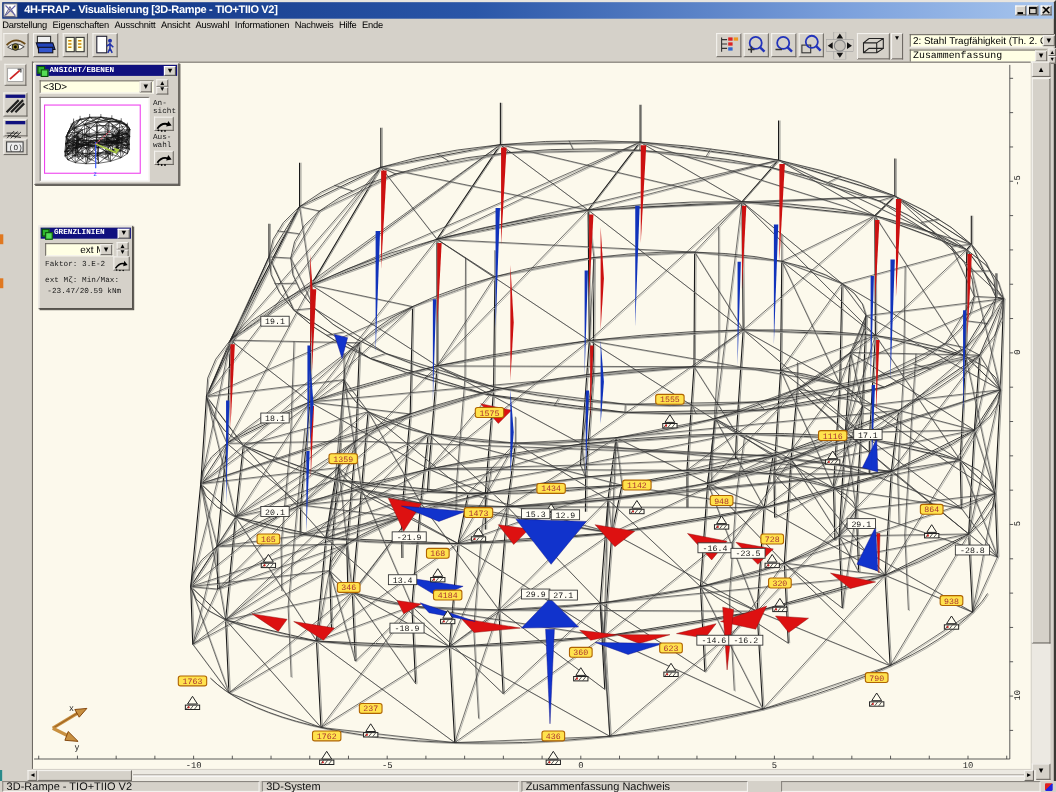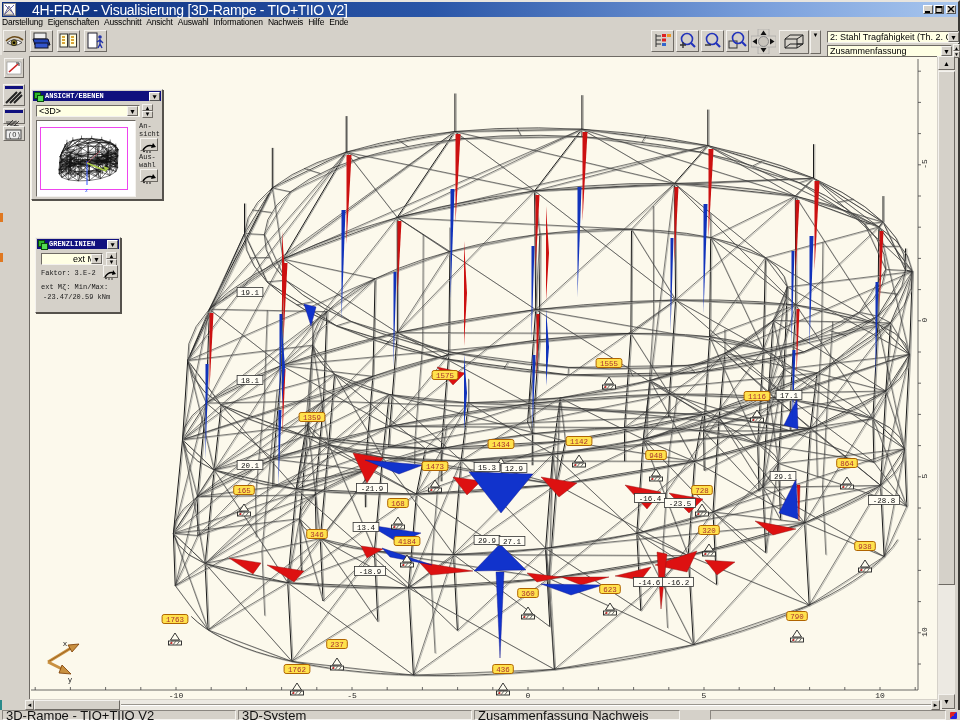"4H-FRAP - Visualisierung [3D-Rampe -" .titlebar .txt { font-size: 14px -> 10px; font-weight: normal -> bold; margin-left: 16px -> 6px }
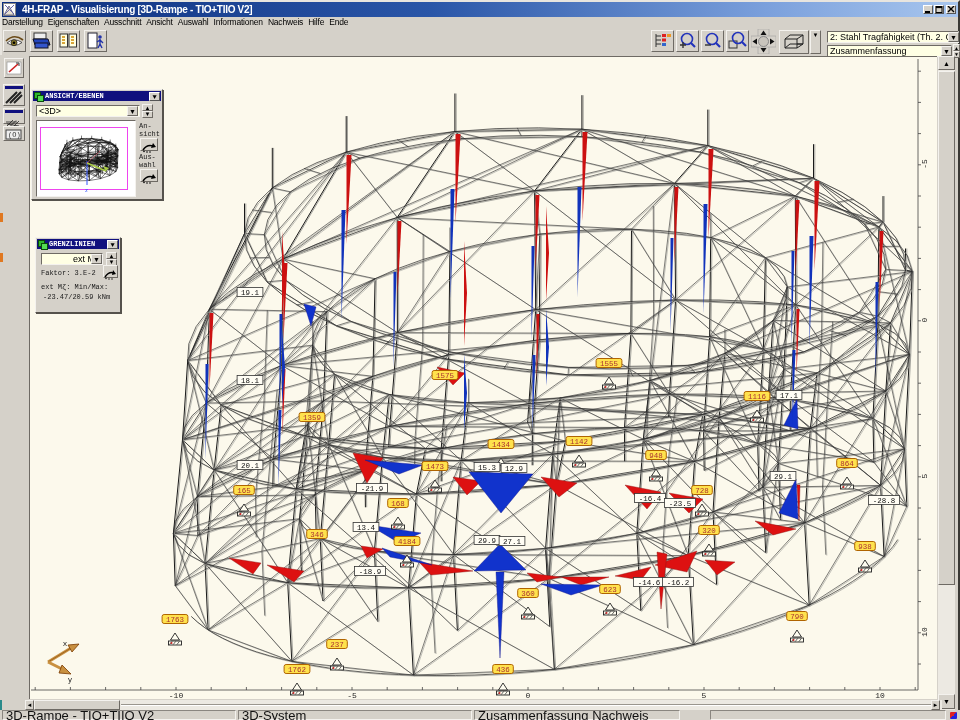"Zusammenfassung" div.combo { font-family: none -> Liberation Mono, monospace }
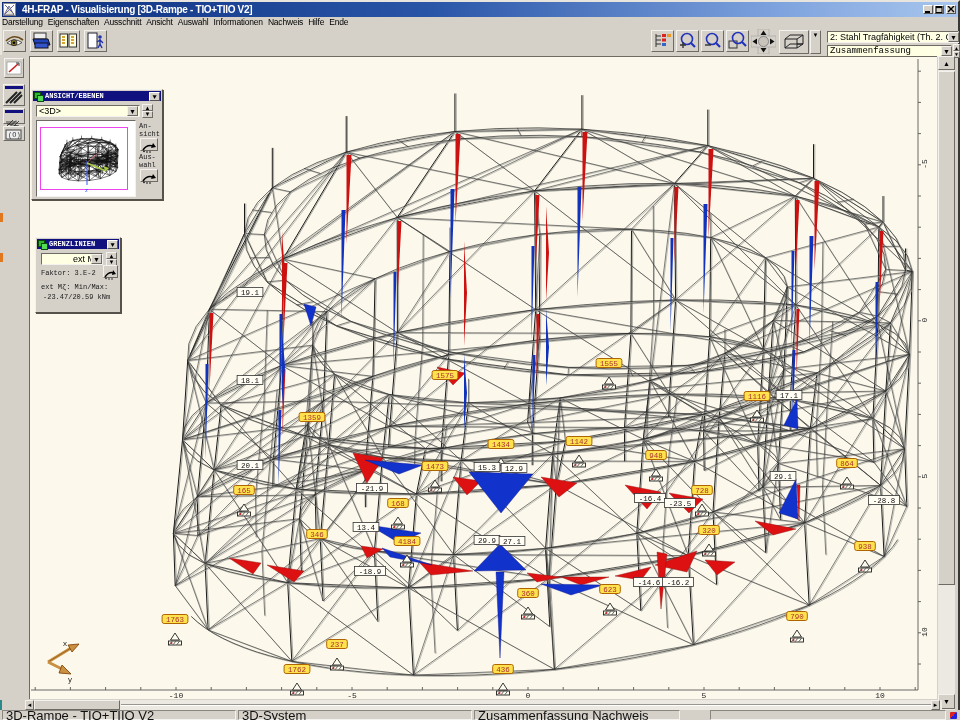"ANSICHT/EBENEN" .panel { margin-top: 32px -> none }
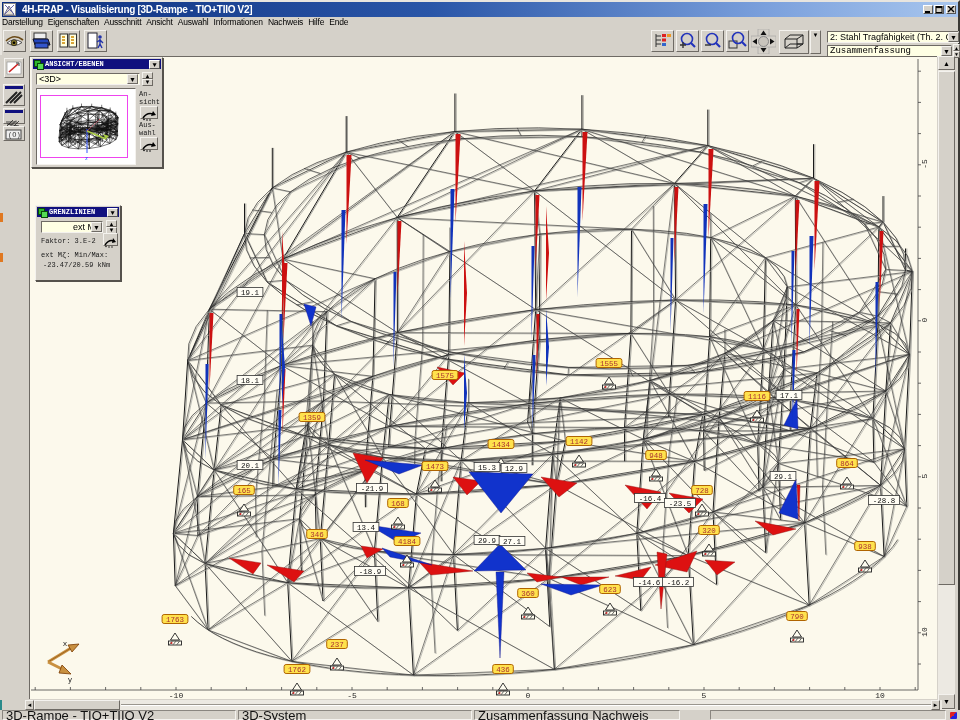"3D-Rampe - TIO+TIIO V2" .statusbar { font-size: 13px -> 10px }
